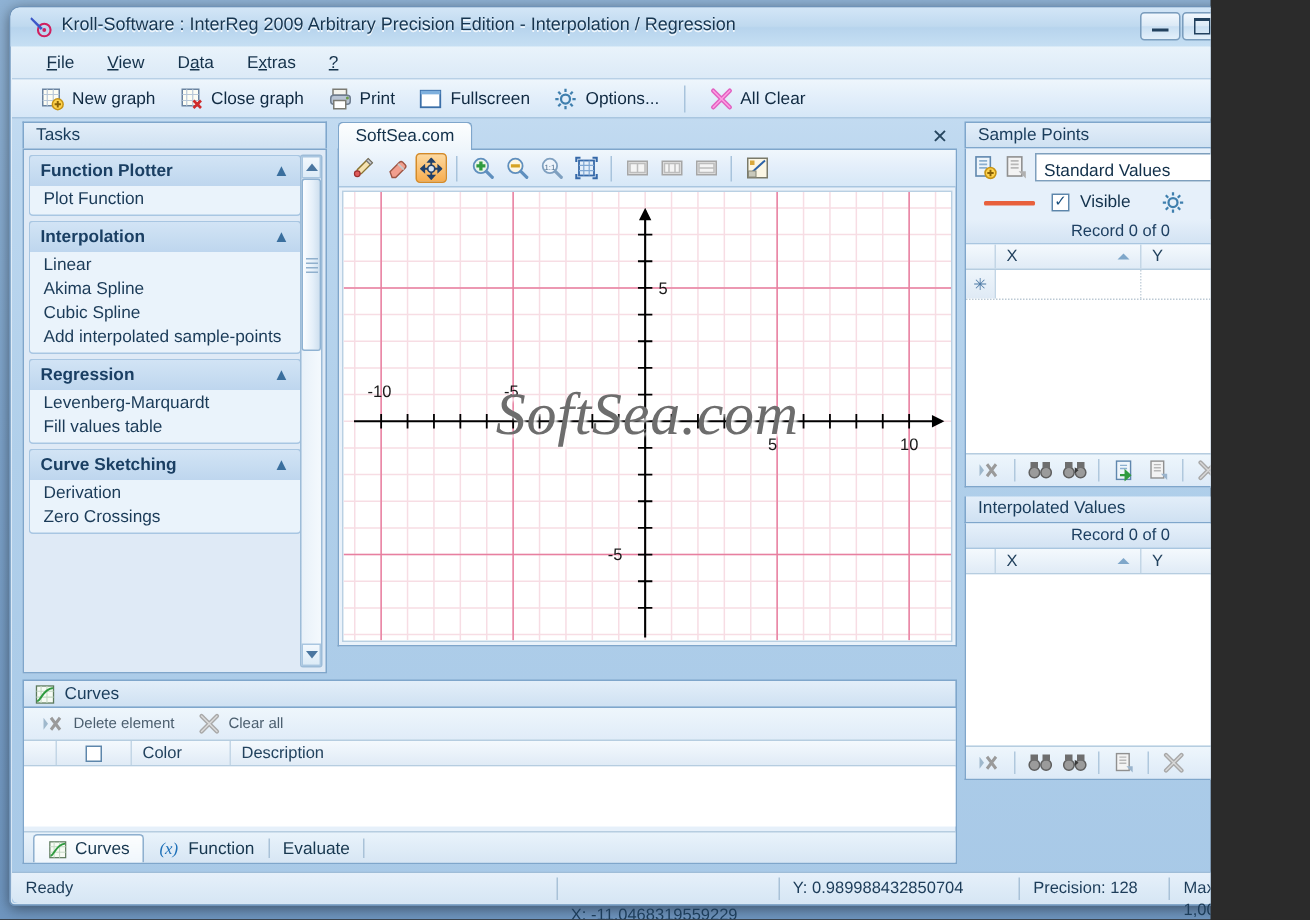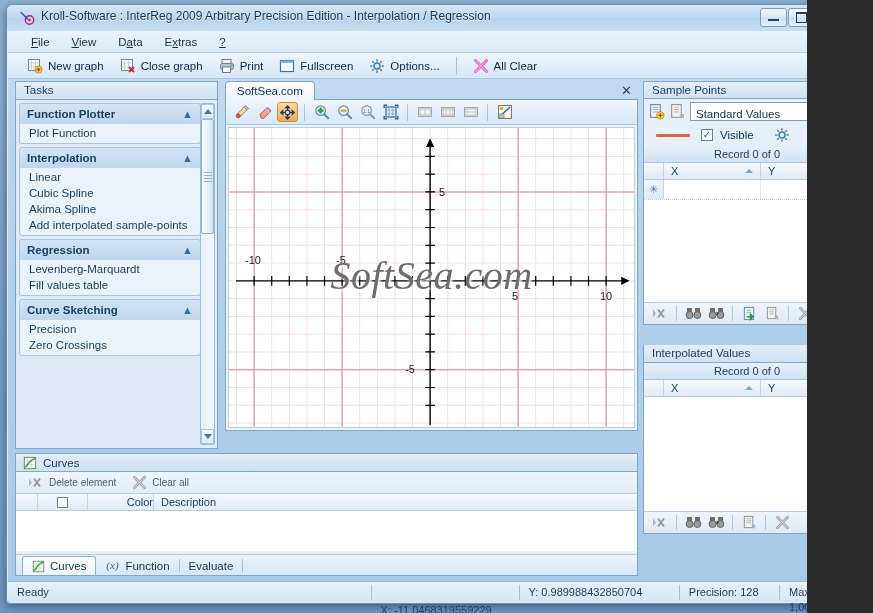"Cubic Spline" div.tlink { order: before "Akima Spline" -> after "Akima Spline" }
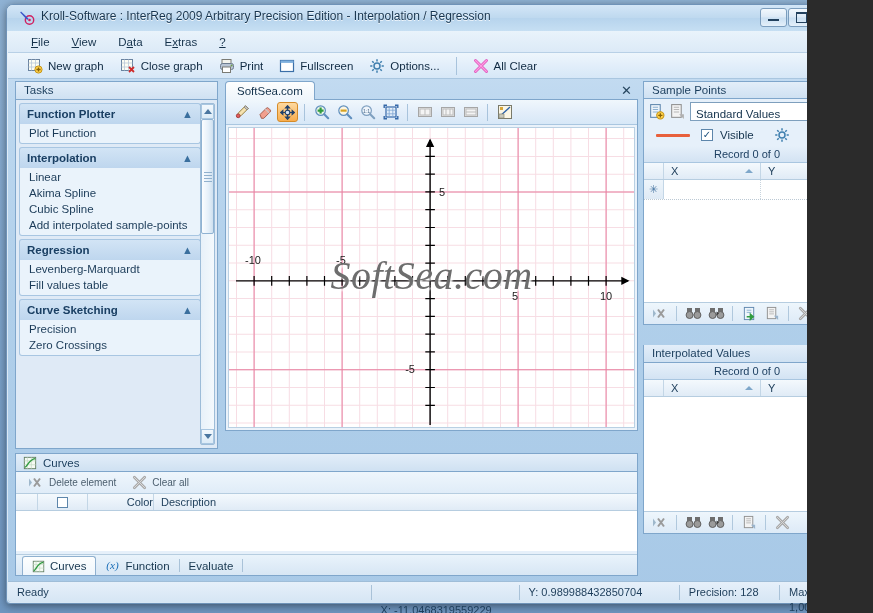"Precision" div.tlink { text: Precision -> Derivation }
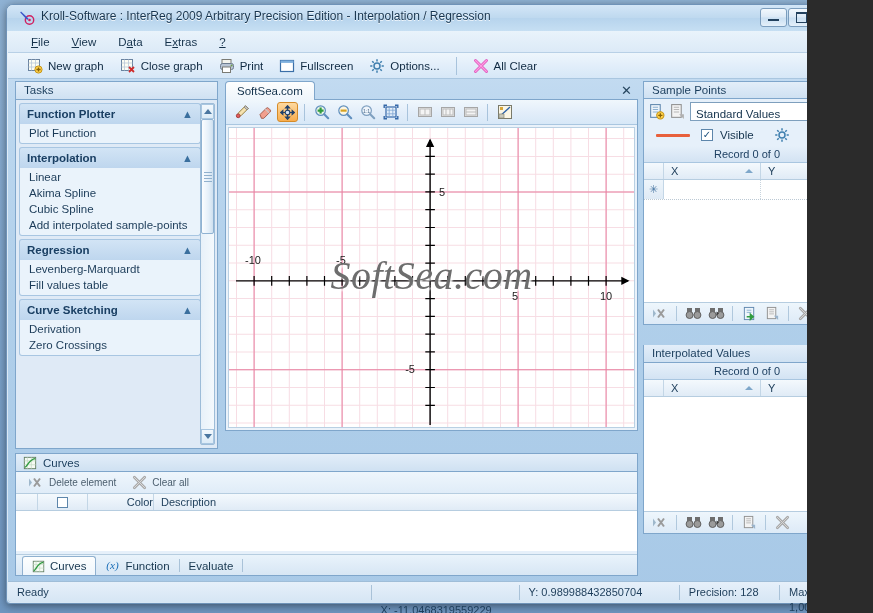"Interpolated Values" div.rp-cap { margin-top: 20px -> 6px }
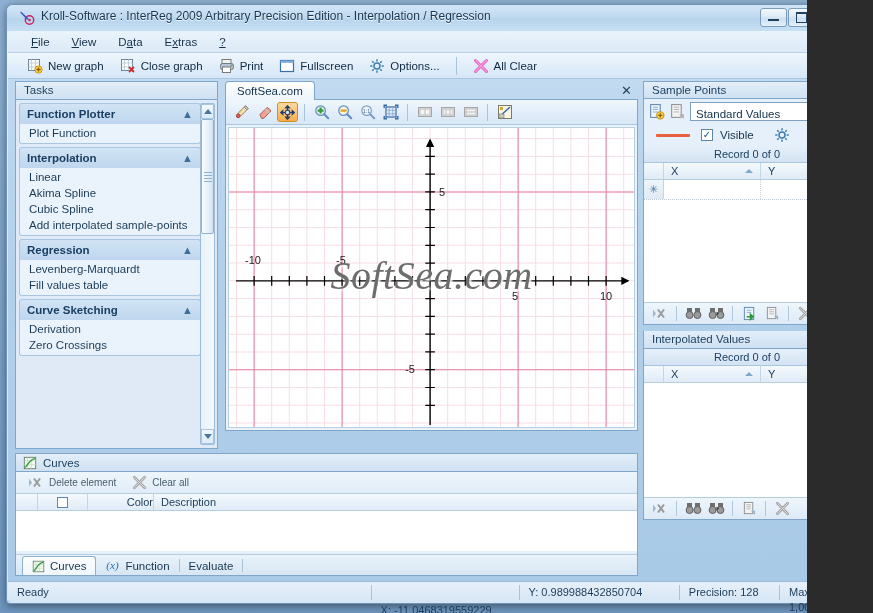"Color" .cg-c { text-align: right -> none }
